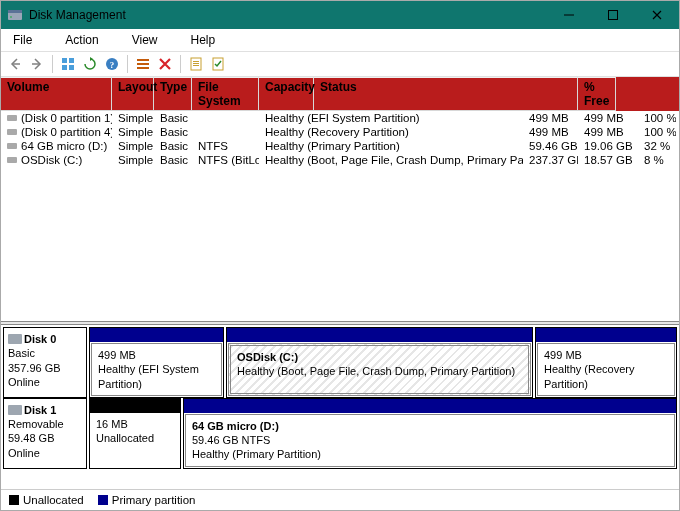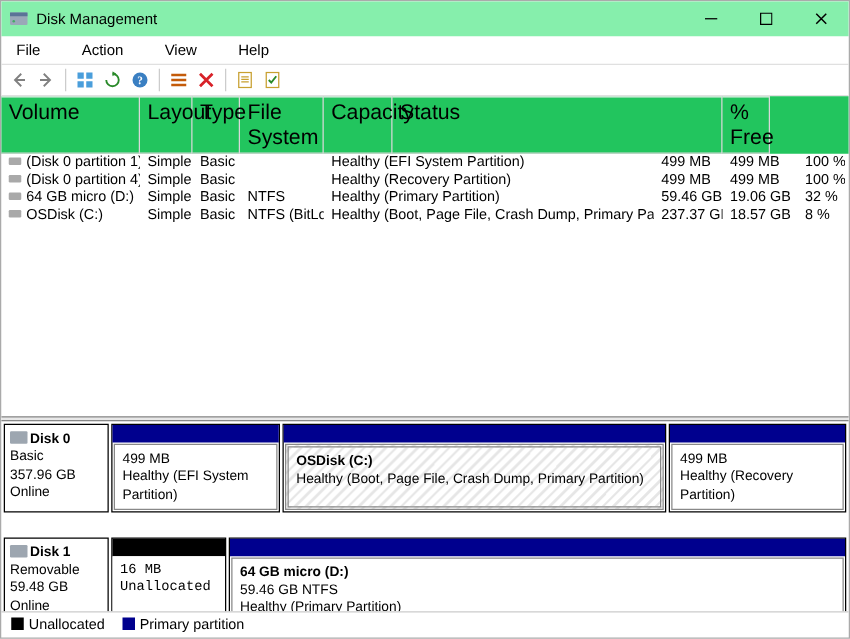"Disk Management" .titlebar { background: #86efac -> #0f766e }
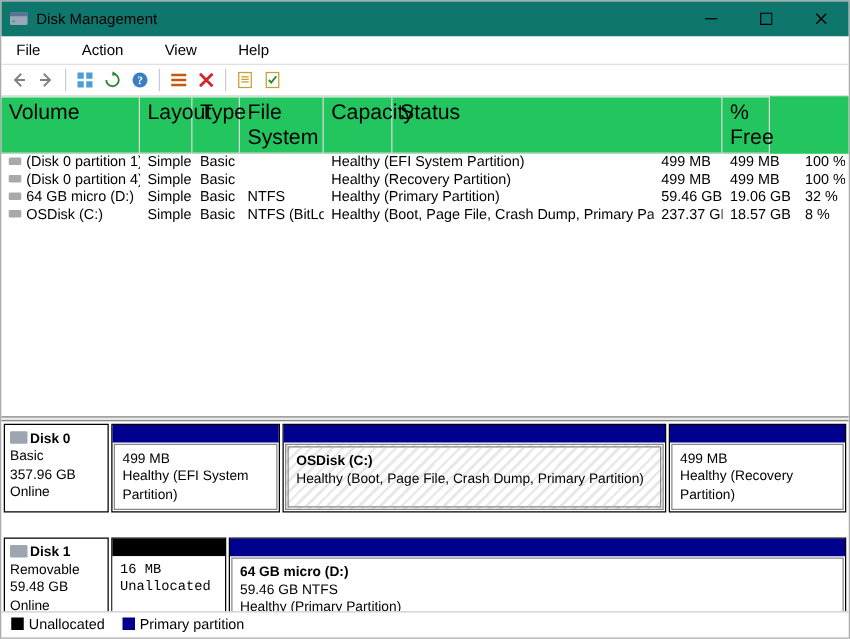"Volume" .vol-header { background: #22c55e -> #b91c1c; font-size: 17px -> 12px; font-weight: none -> bold }
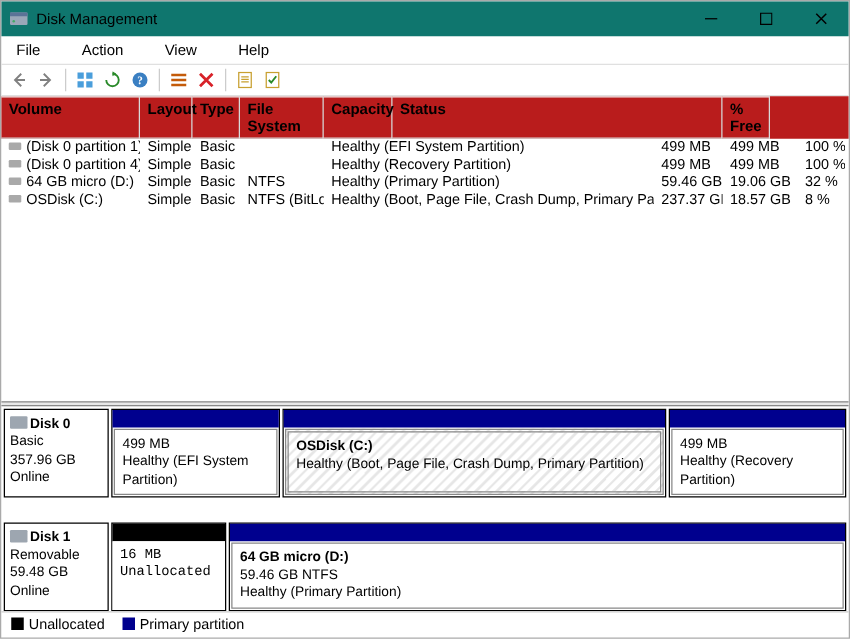"Disk 0" .gfx-pane { gap: 20px -> 0 }
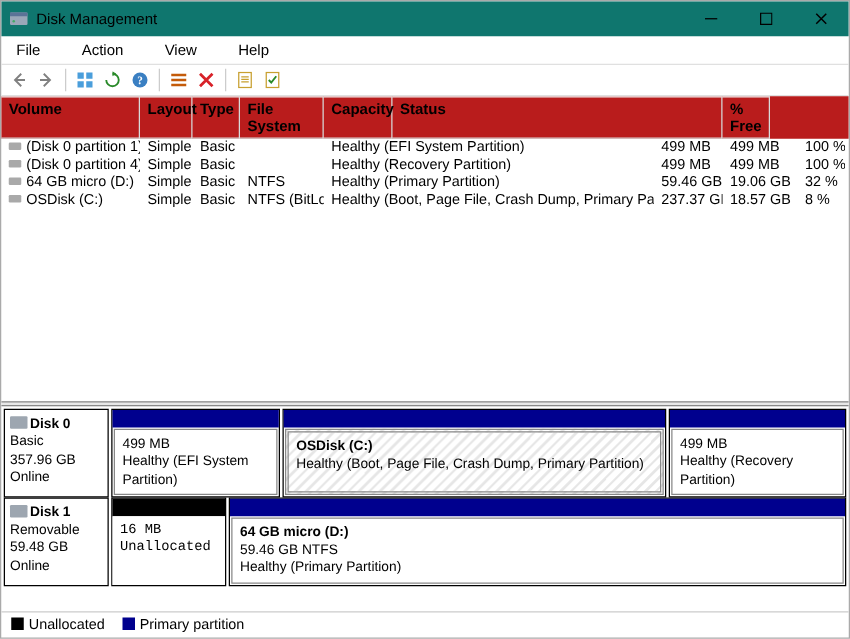"16 MB" div.part { font-family: Liberation Mono, monospace -> none }
